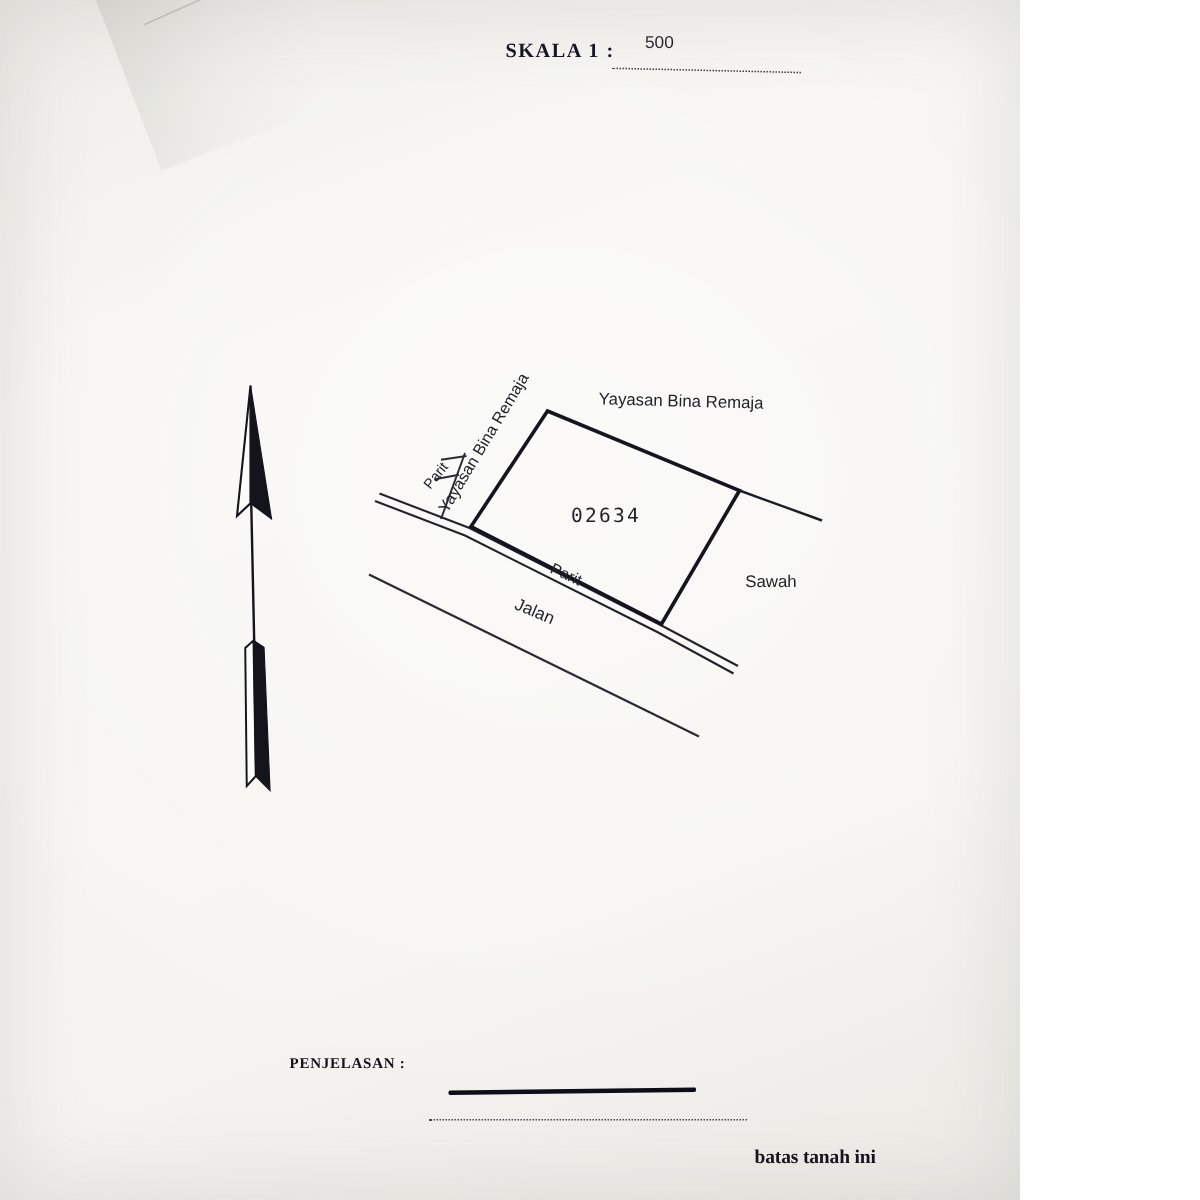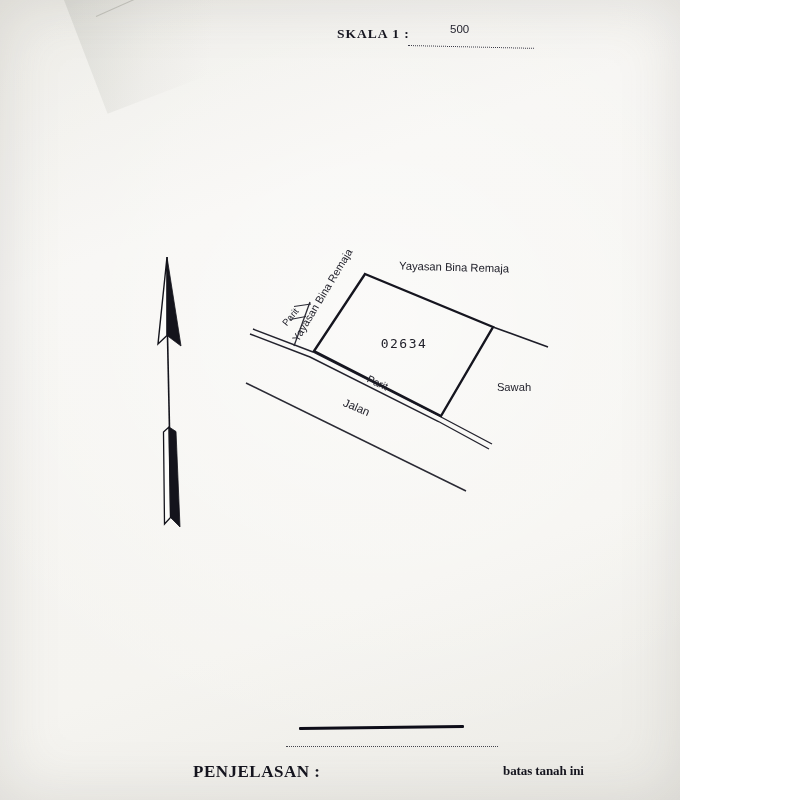"500" .scale-value { left: 450px -> 430px }
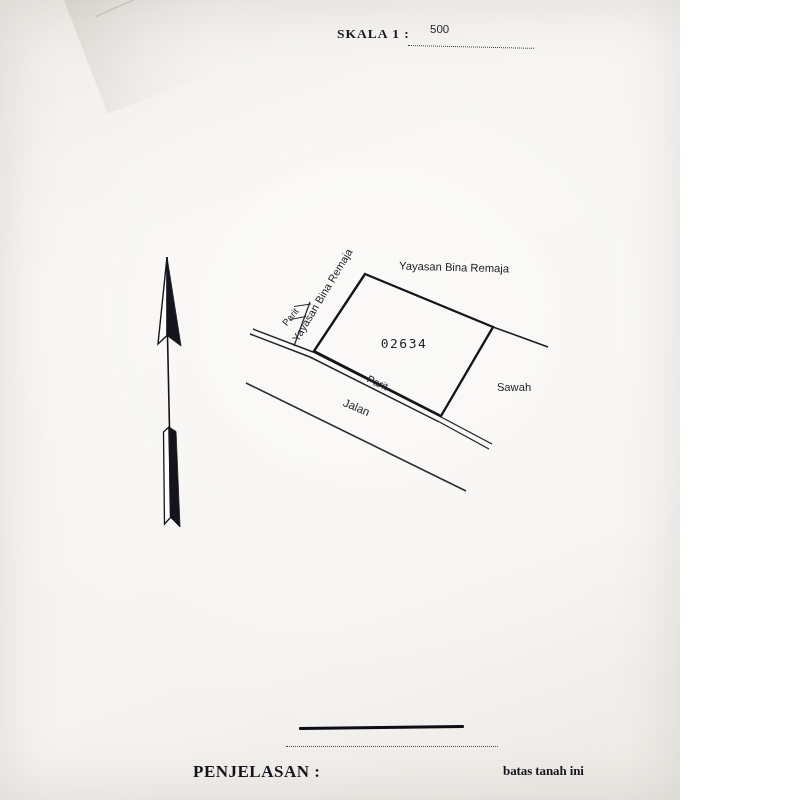"PENJELASAN :" .legend-title { font-size: 17px -> 10px; top: 762px -> 704px }
